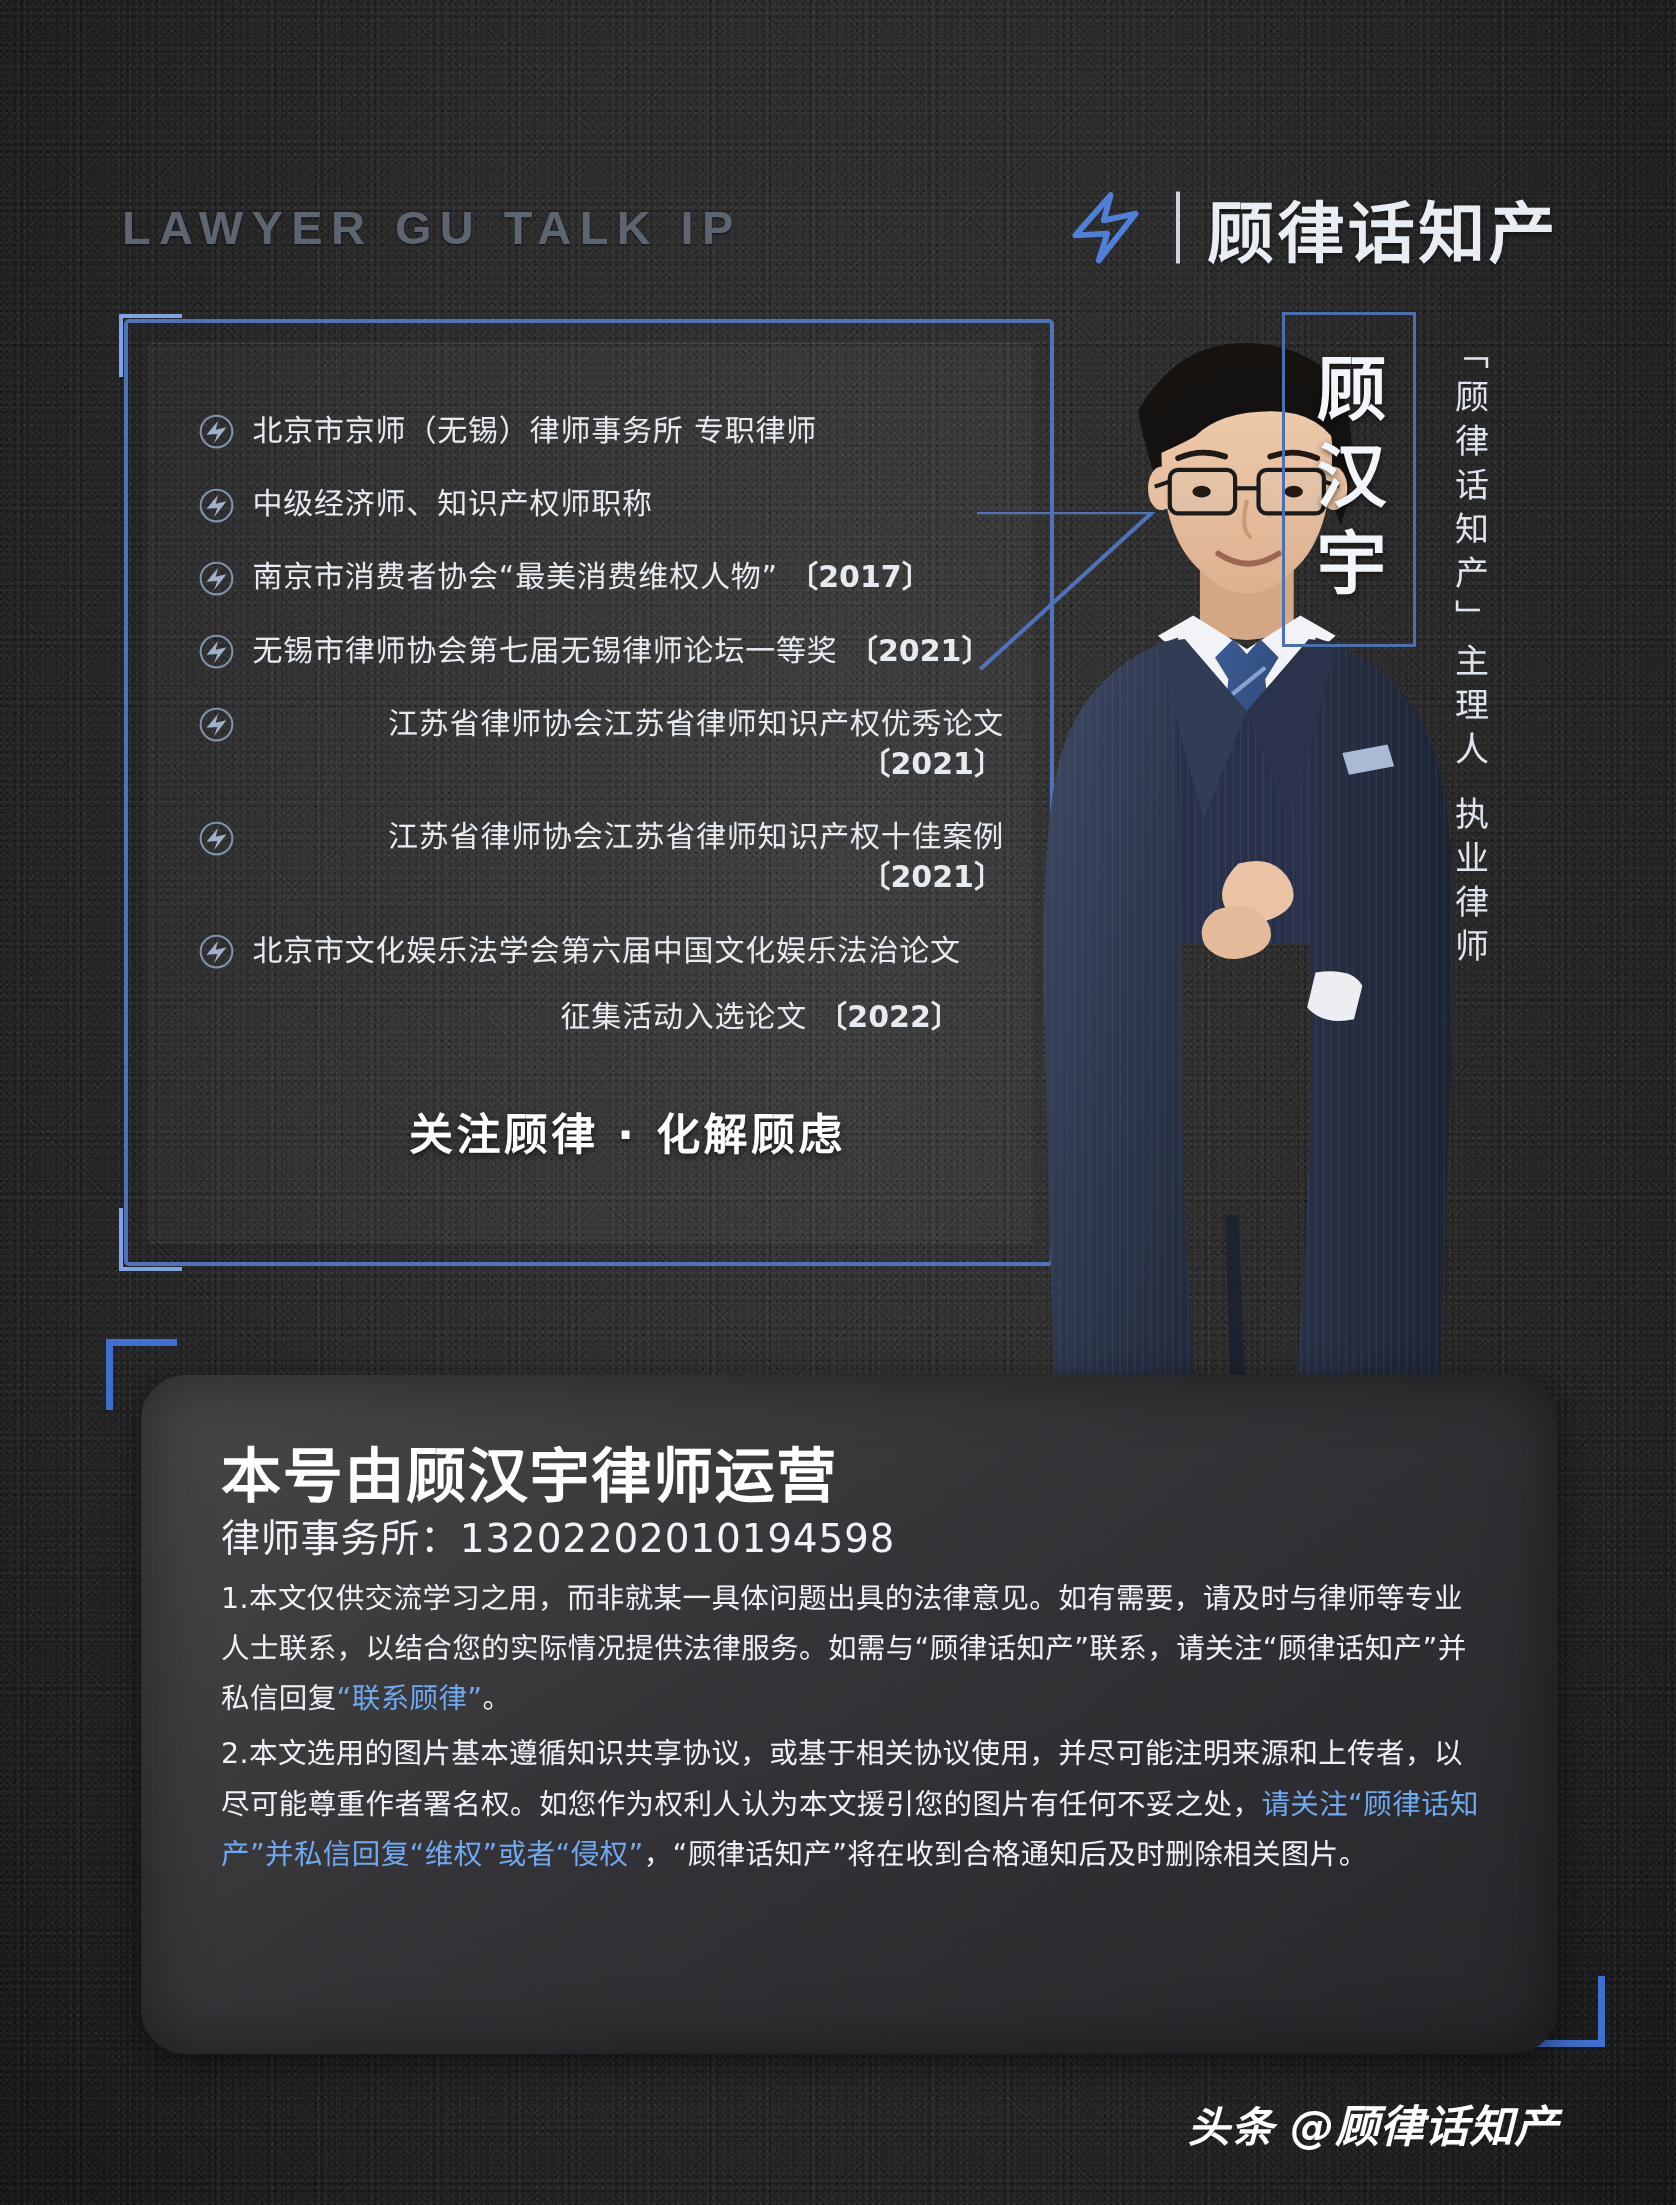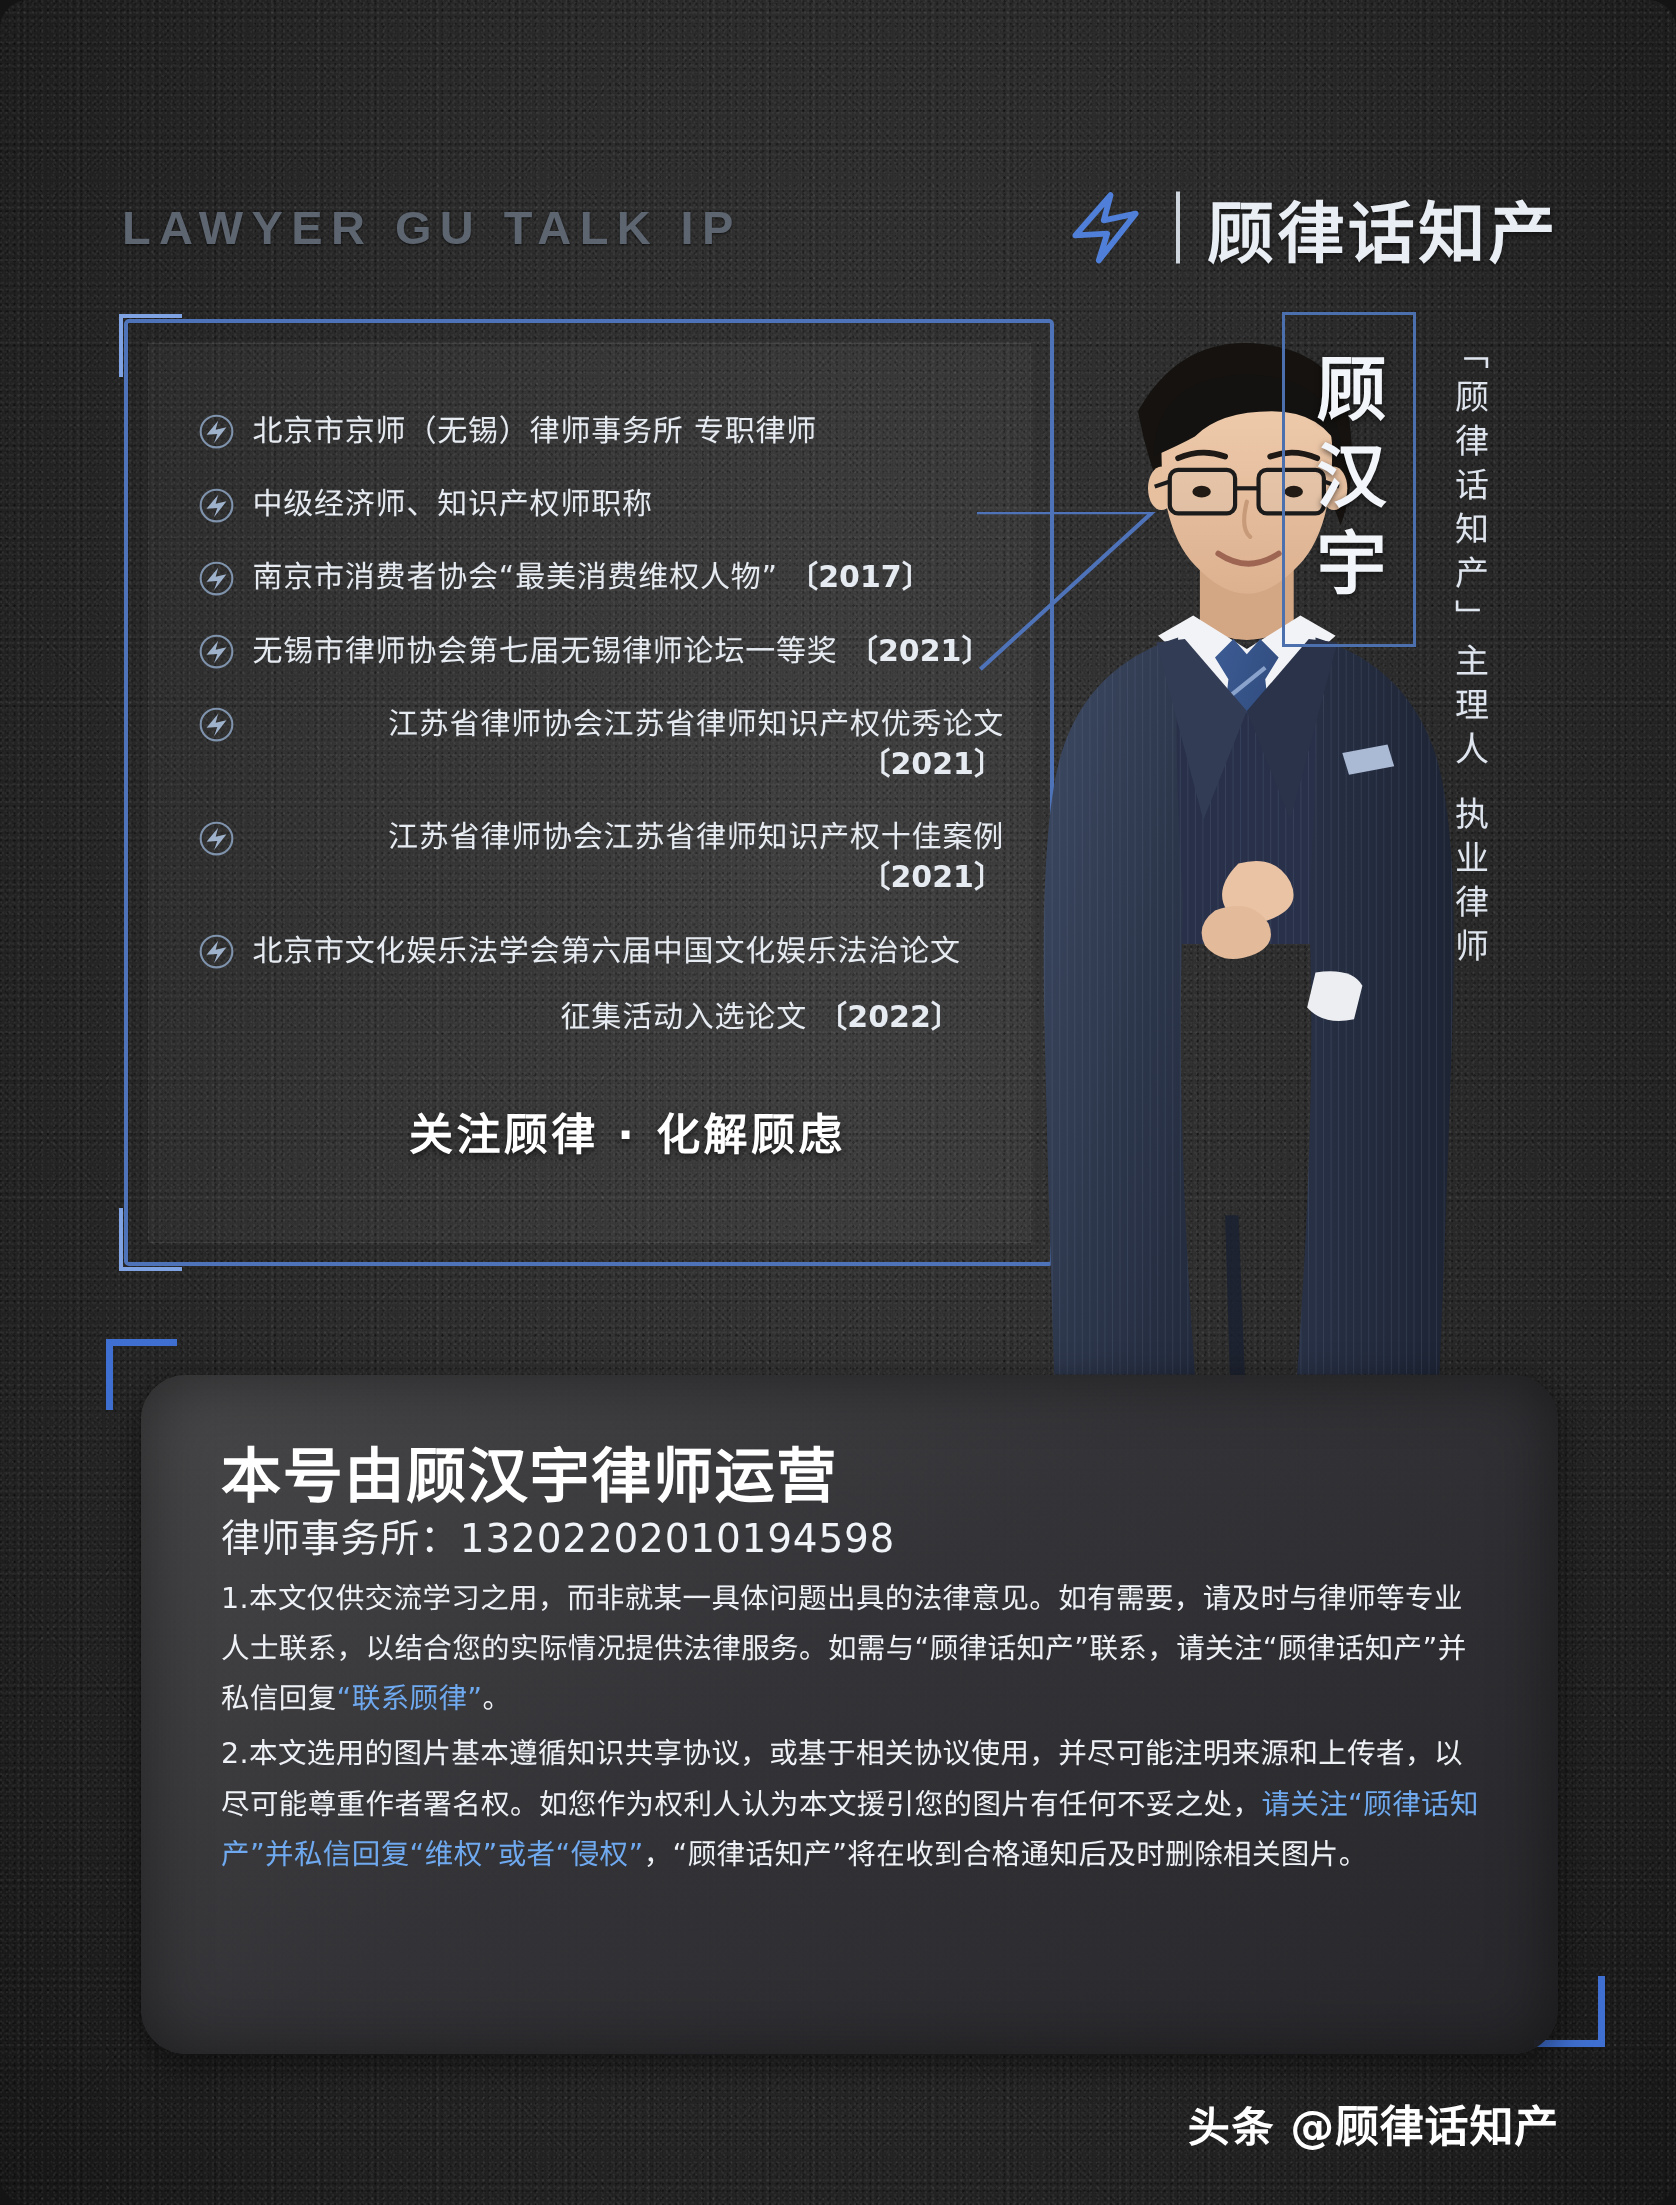"LAWYER GU TALK IP" .poster { border-radius: 28px -> none }
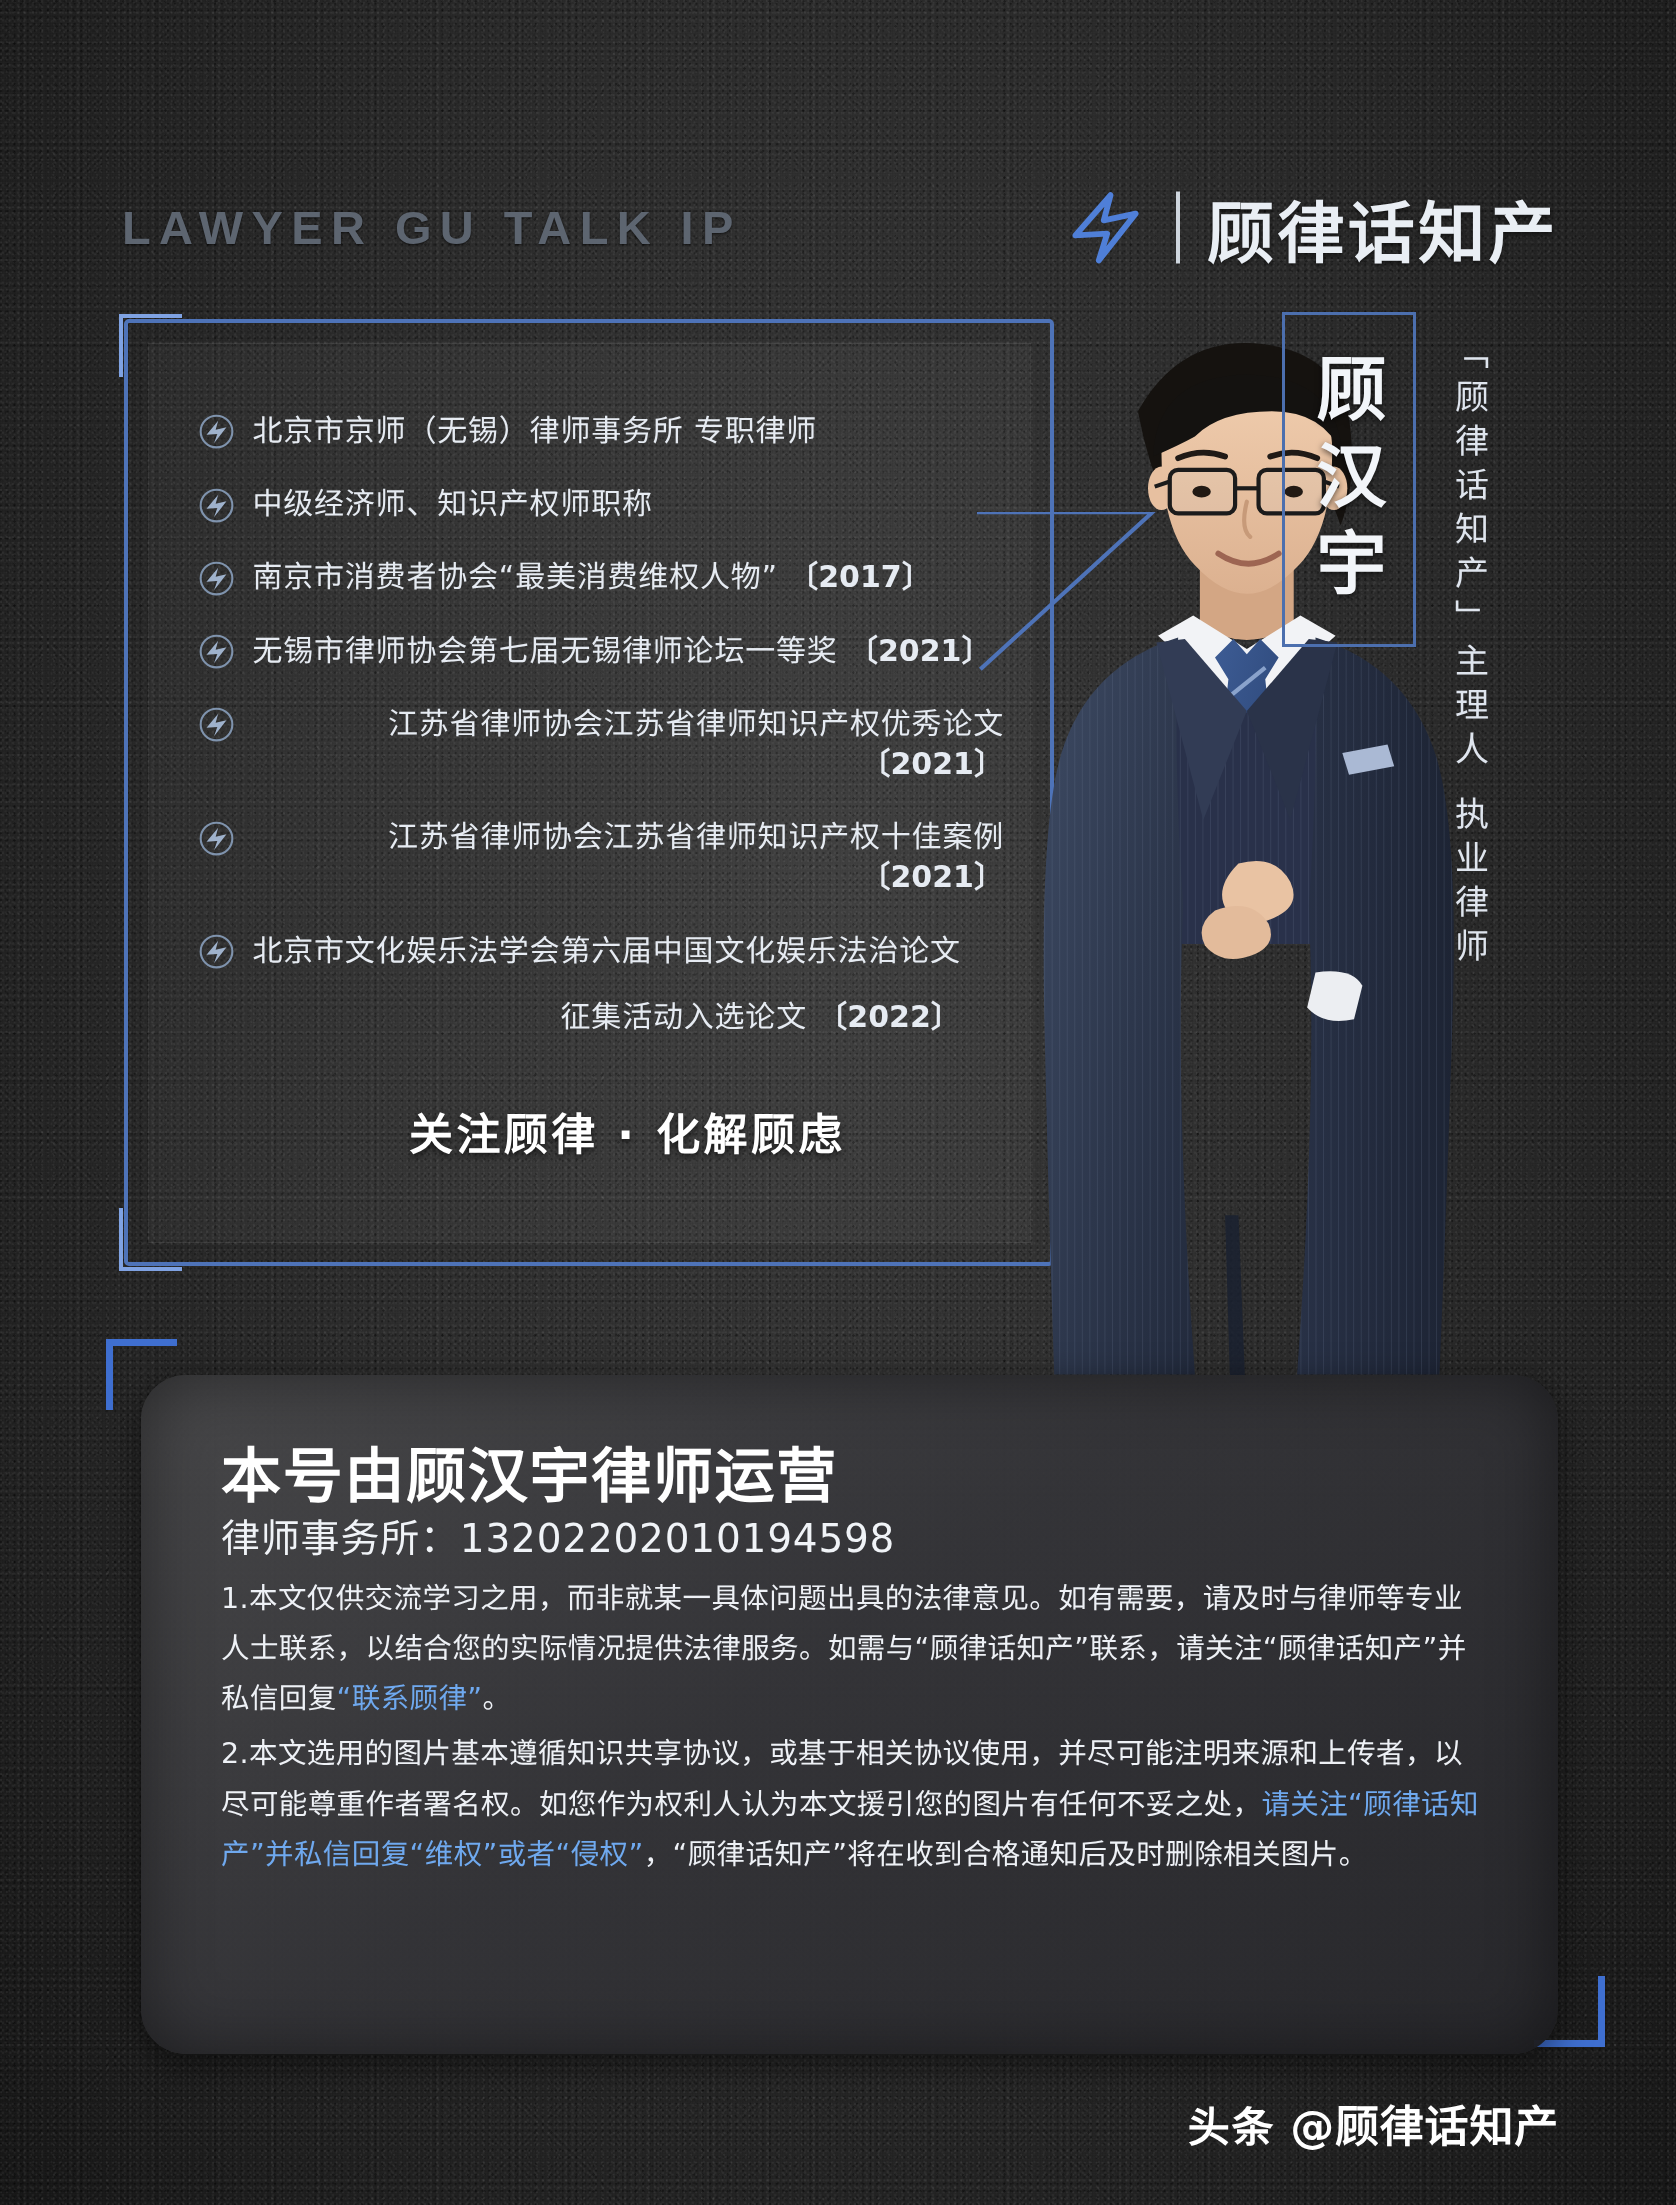"头条" .footer { font-style: none -> italic }
